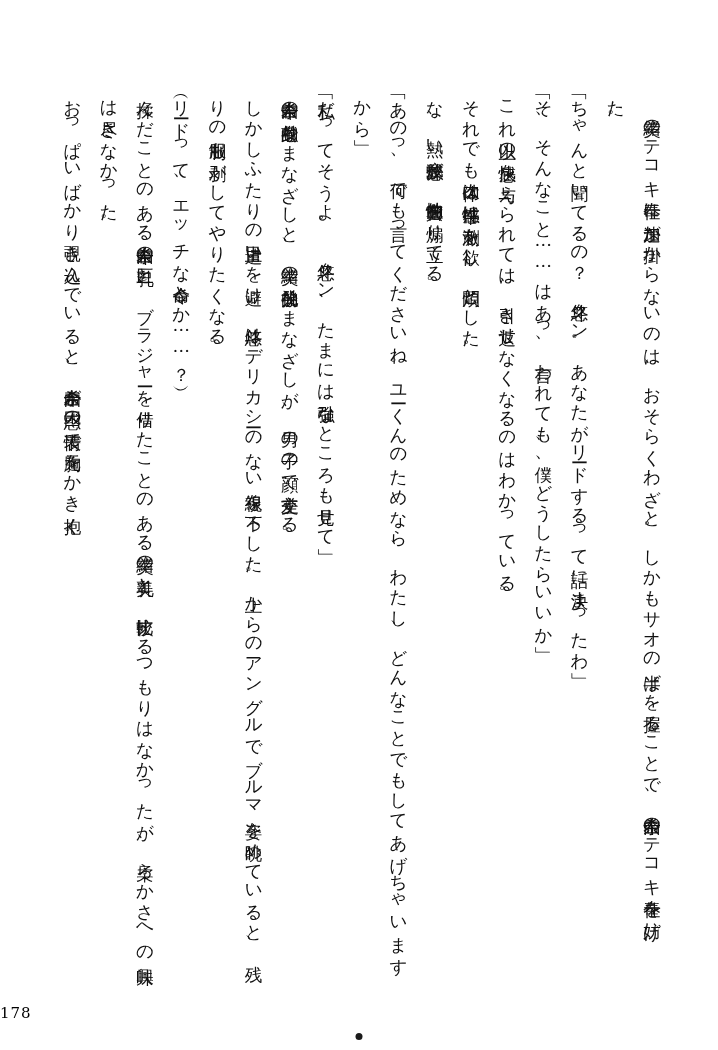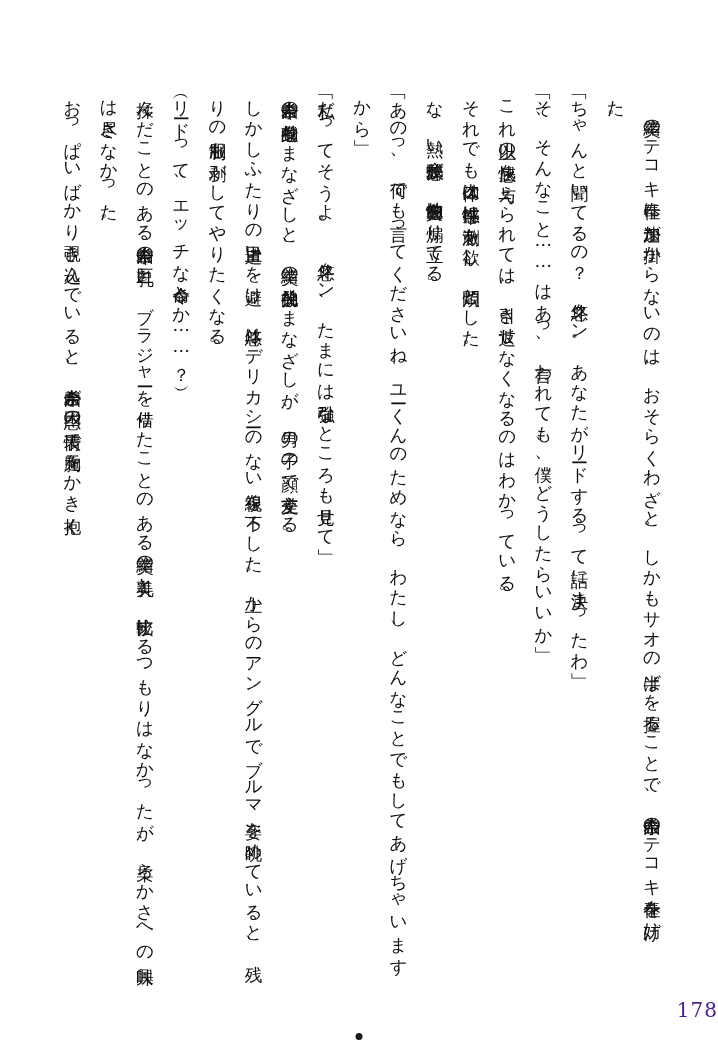"178" #page-number { color: #4c1d95 -> #000000; font-size: 20px -> 15px; text-align: right -> left }
